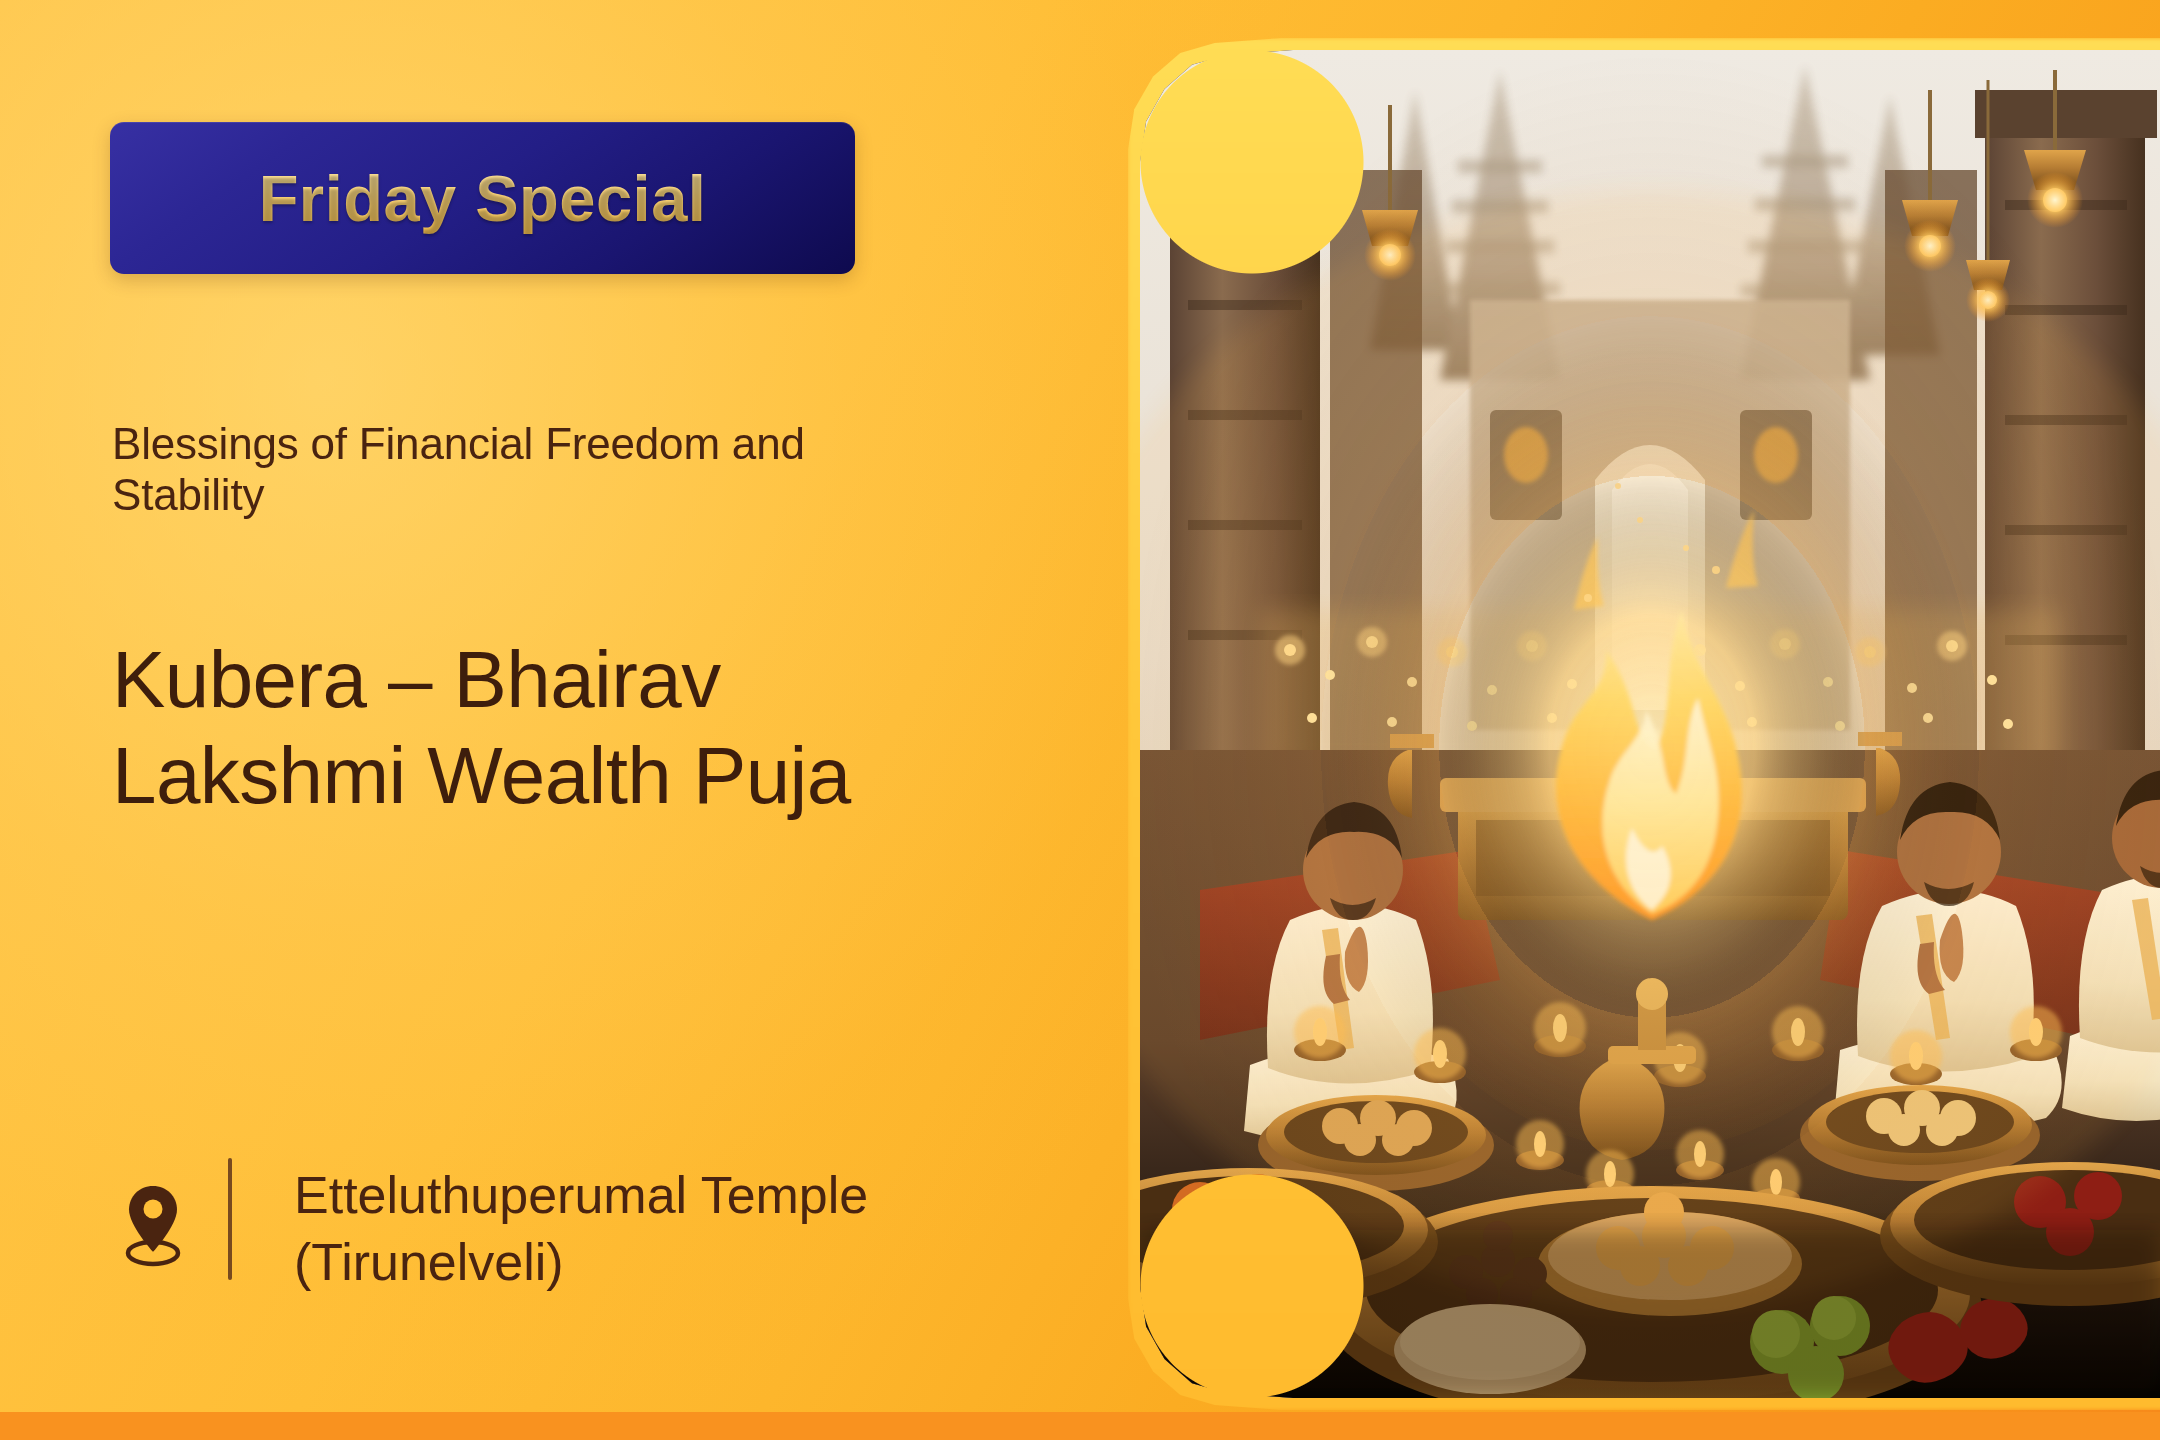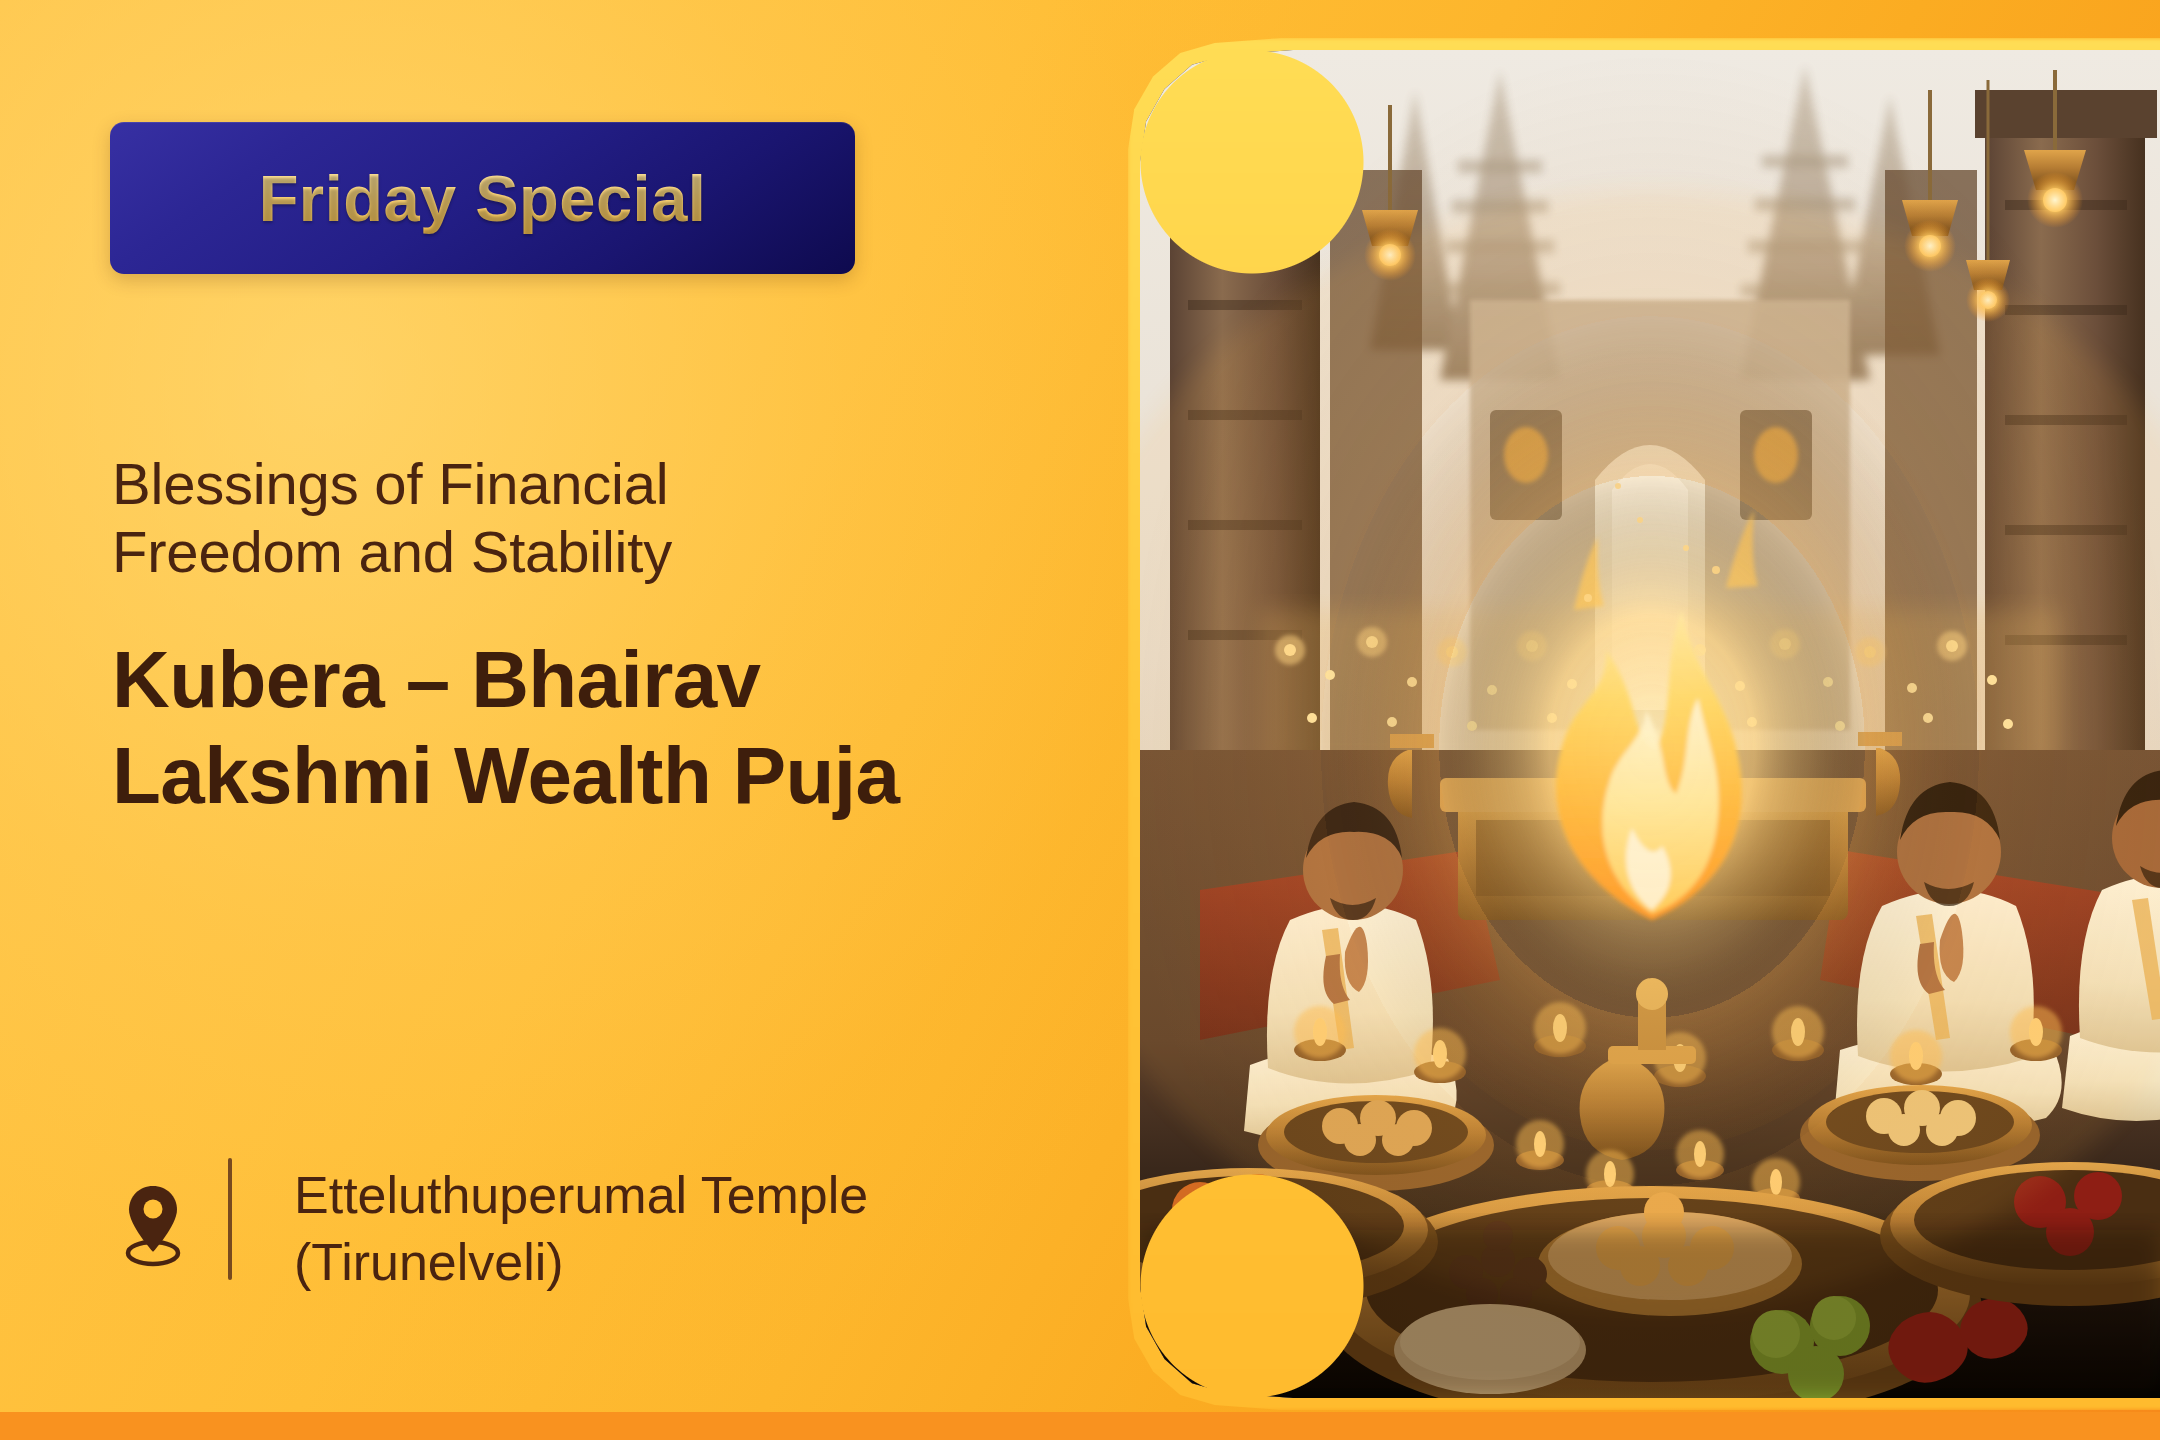"Blessings of Financial Freedom and" .subtitle { font-size: 58px -> 44px; margin-top: 32px -> none }
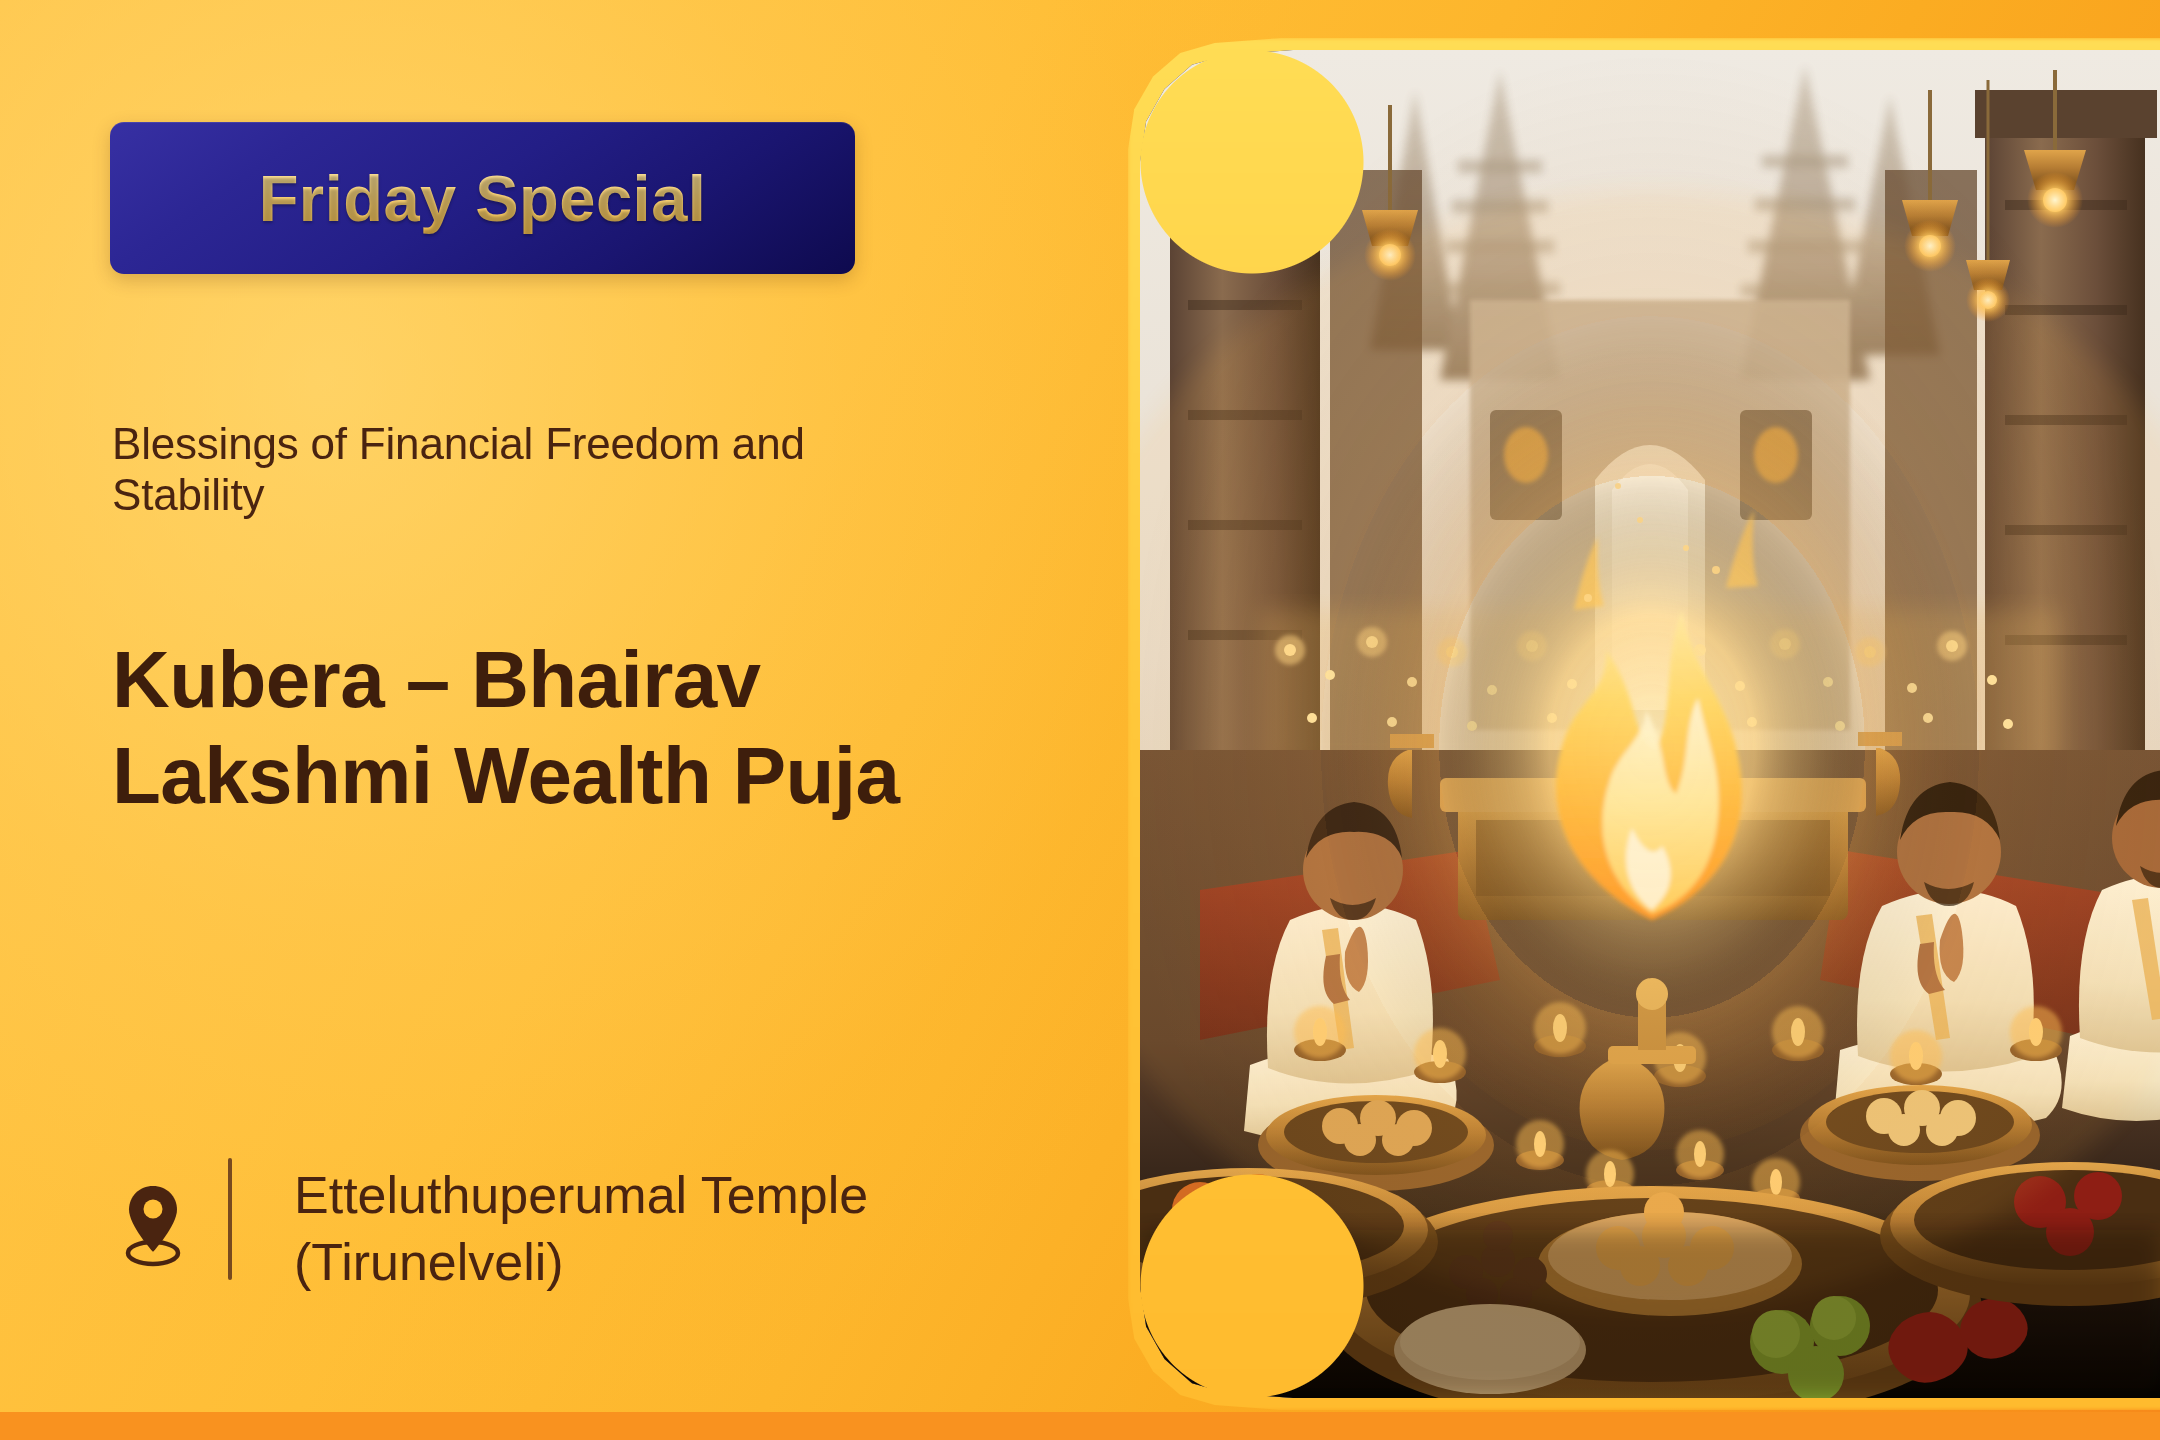"Kubera – Bhairav Lakshmi Wealth" .title { font-weight: bold -> normal }
